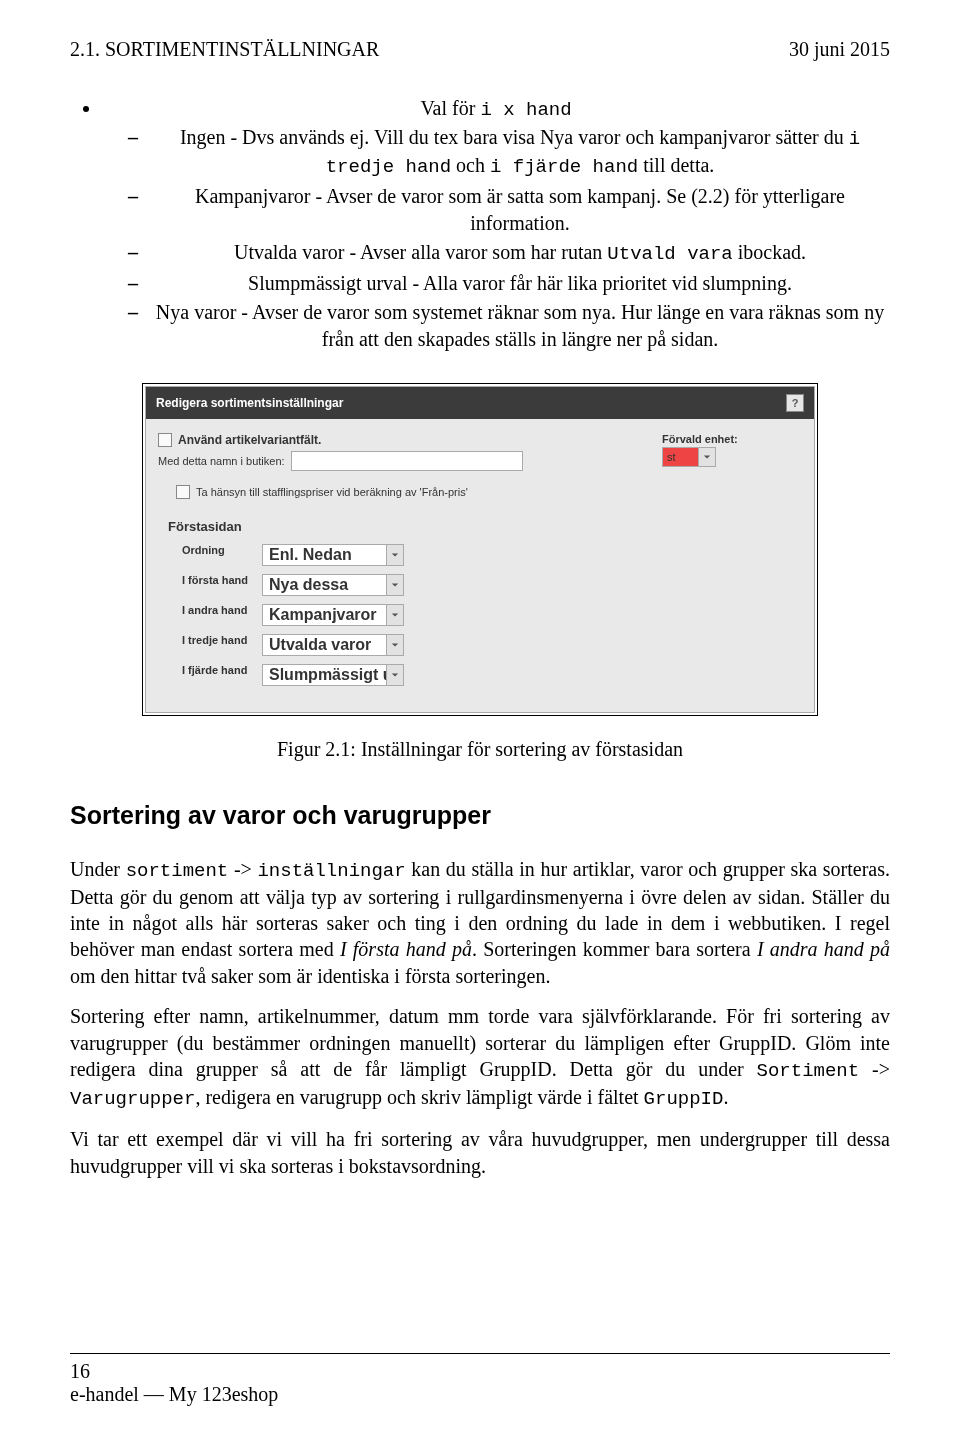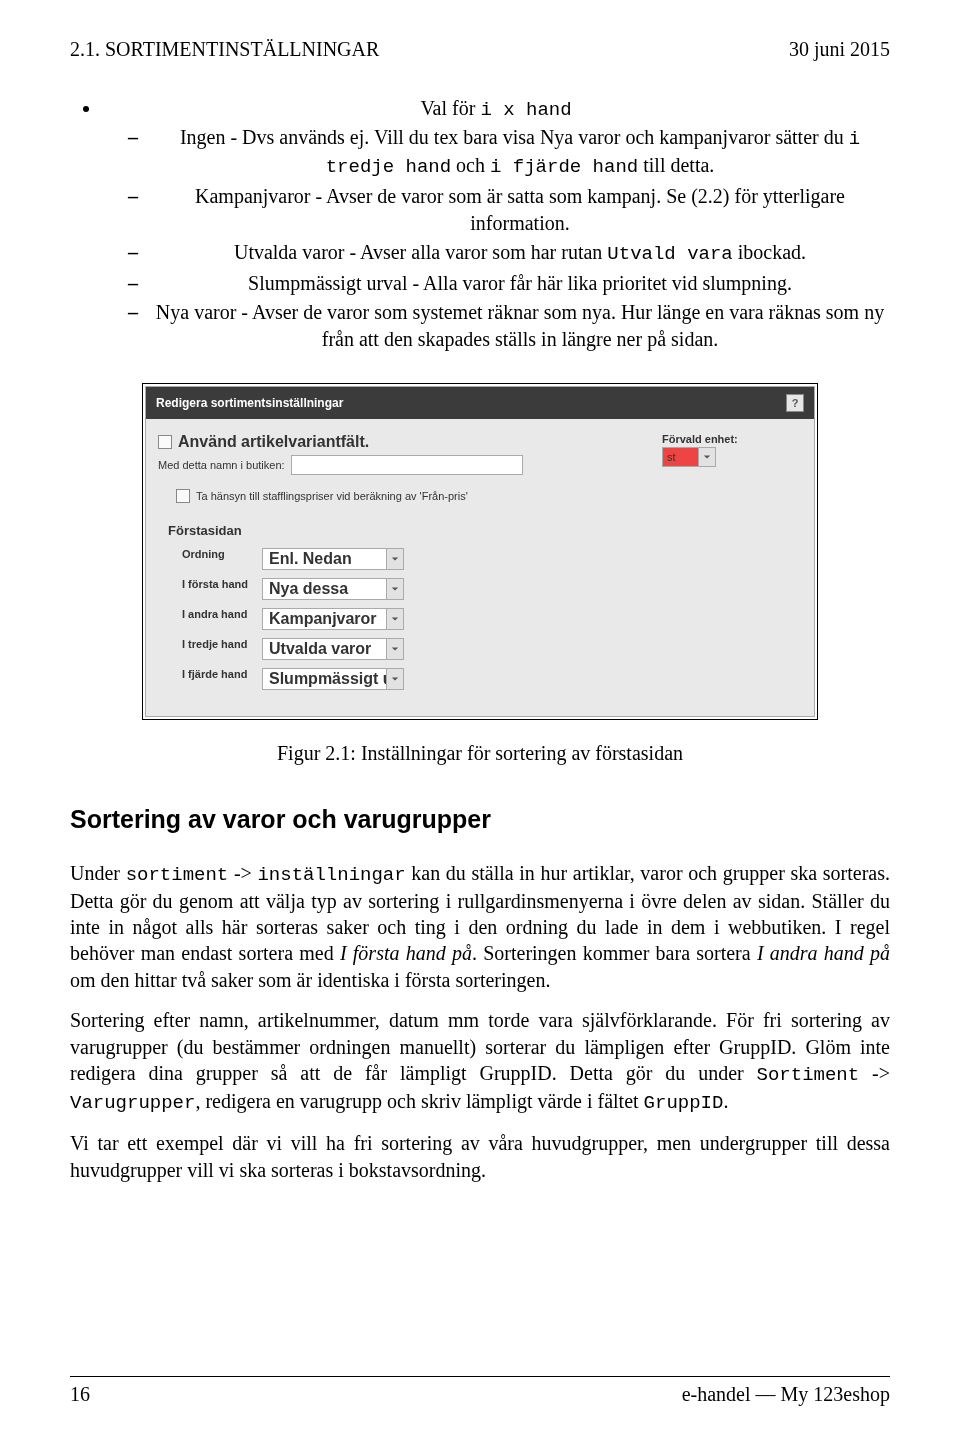"Använd artikelvariantfält." .chk-line { align-items: center -> flex-start; font-size: 16px -> 12px }
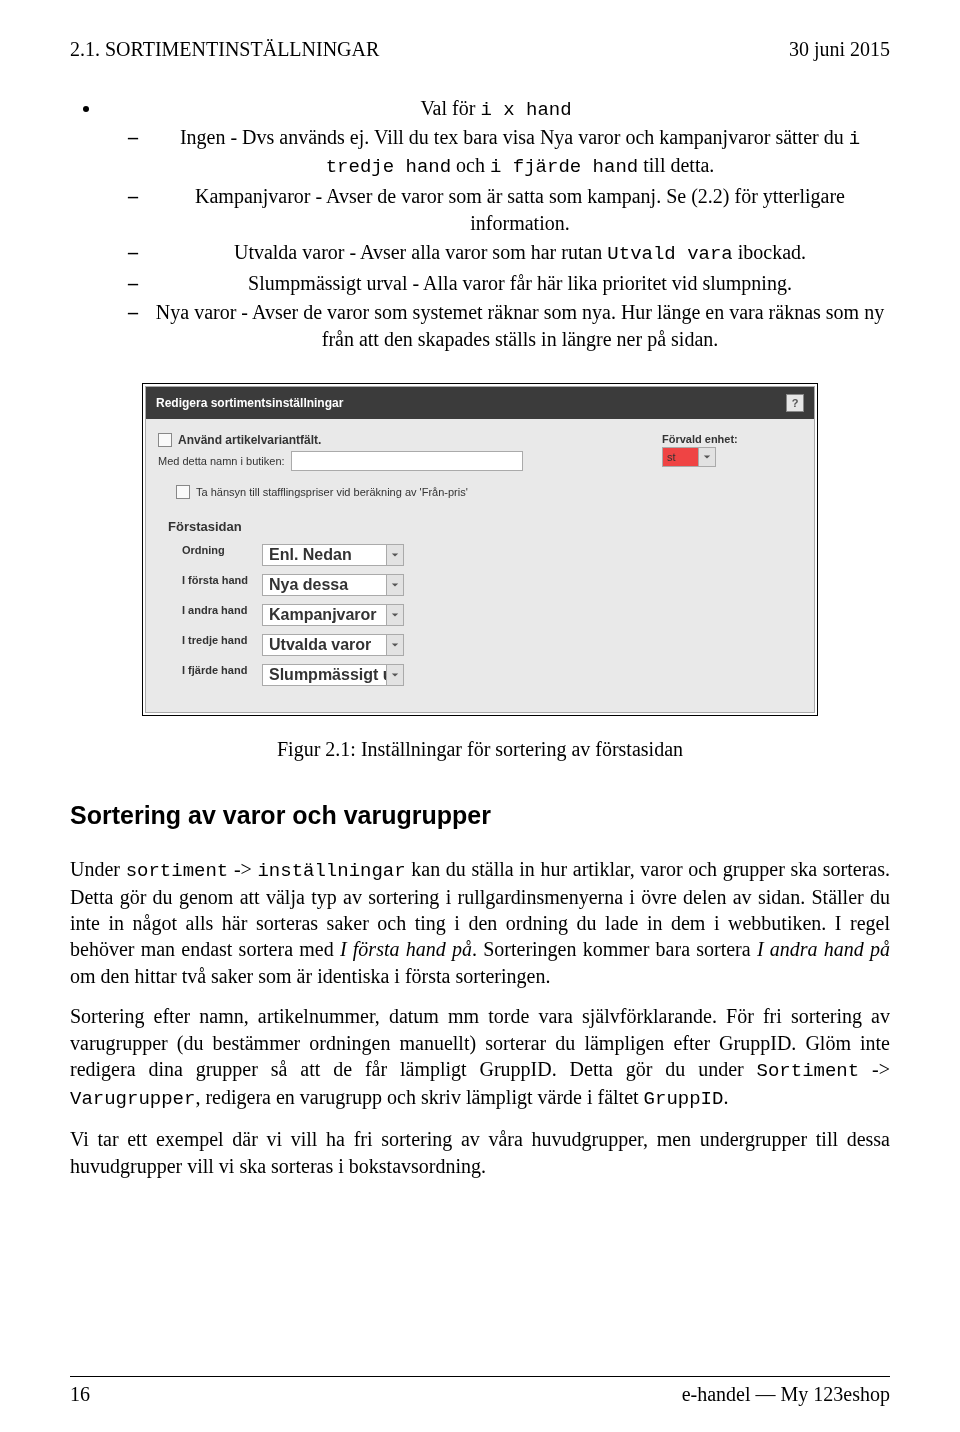"16" .footer { flex-direction: none -> column }
